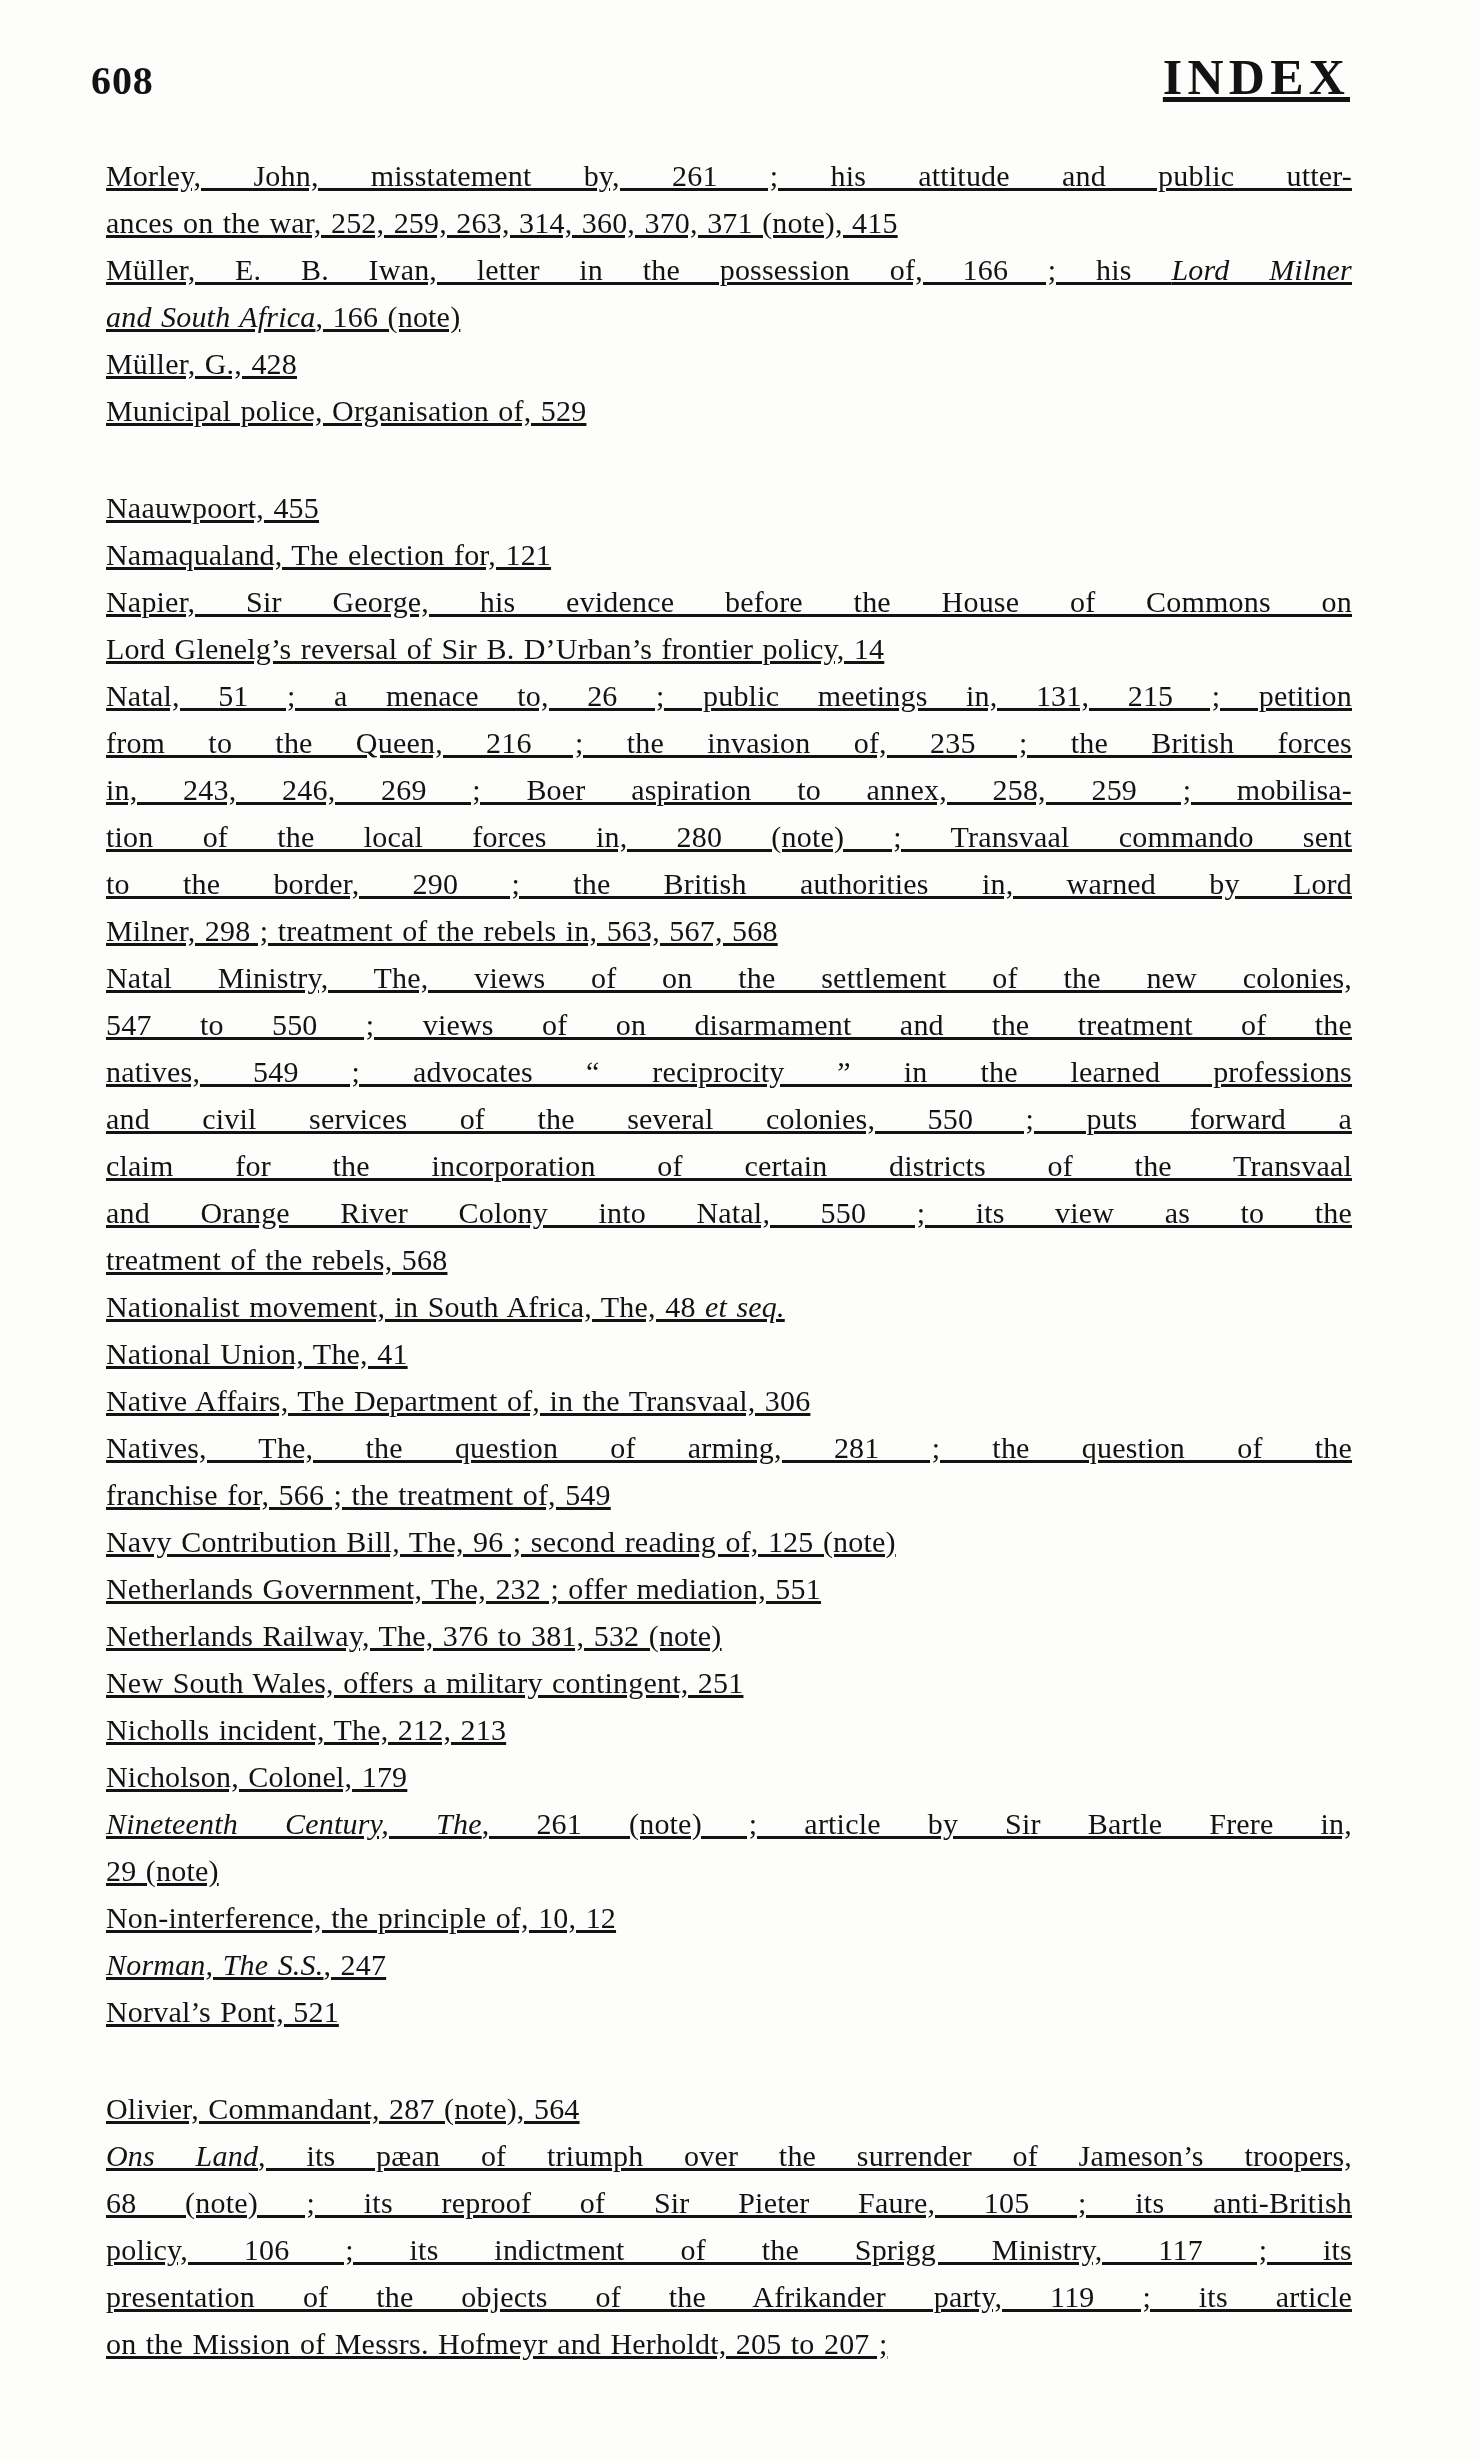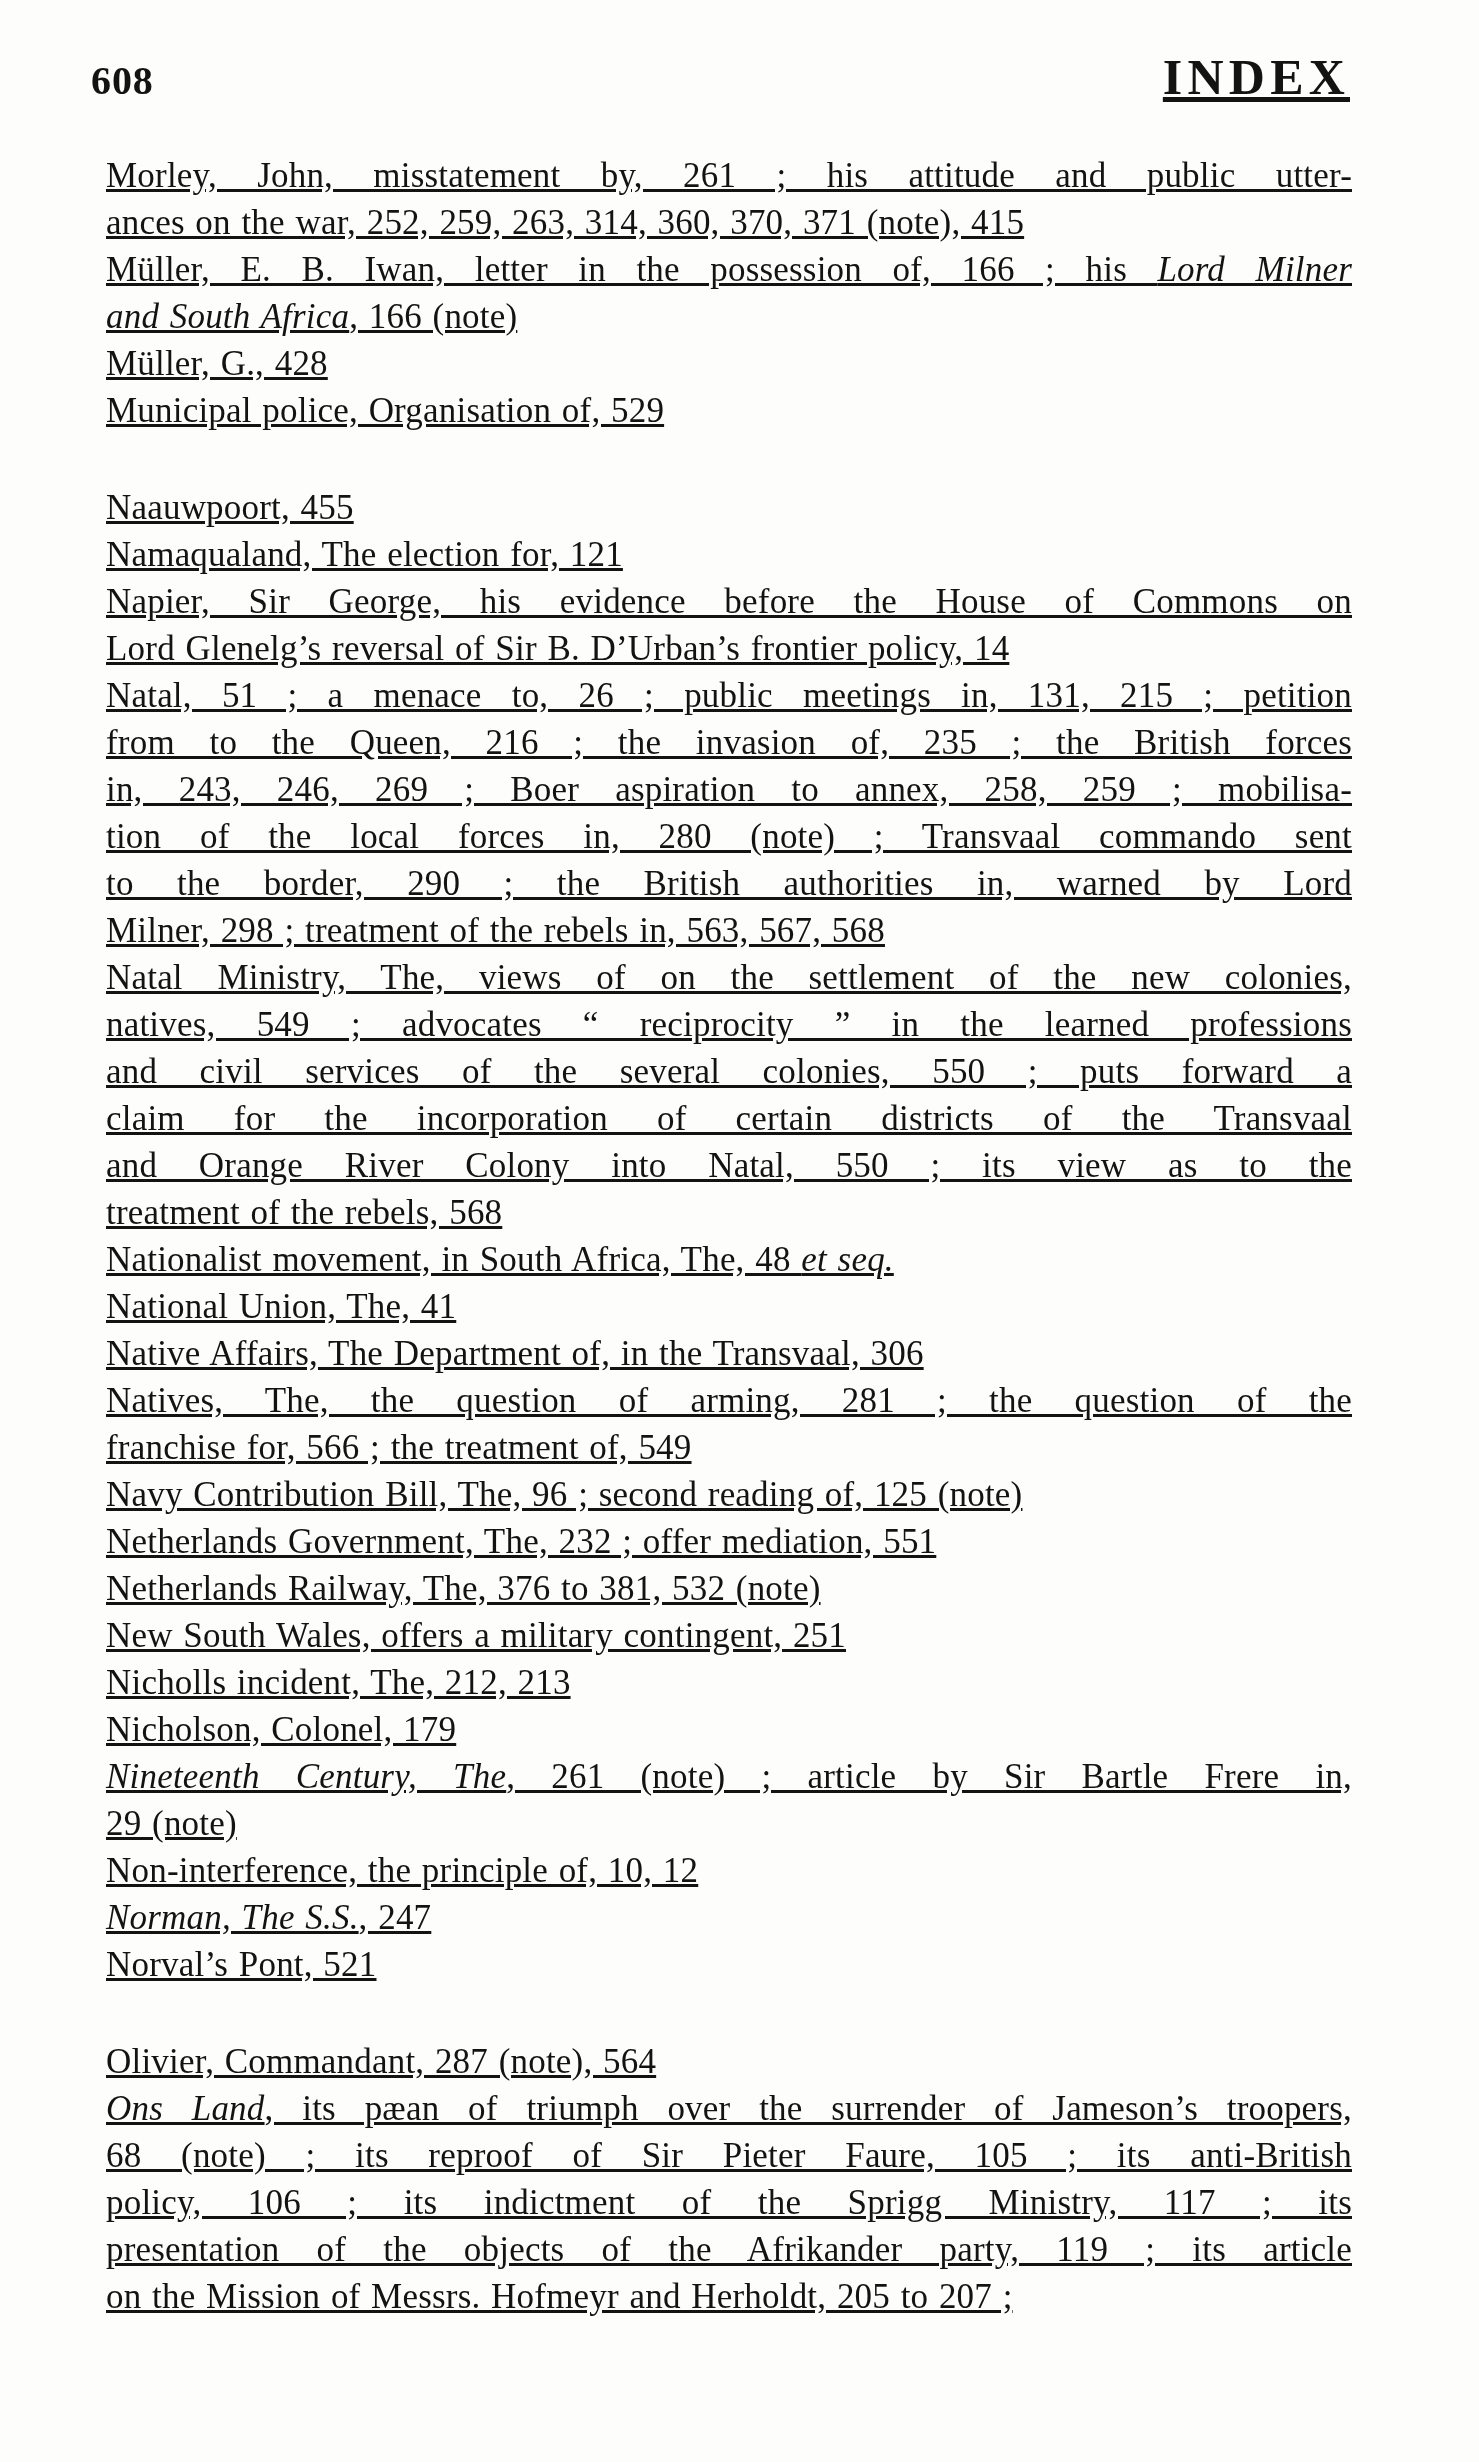"Morley, John, misstatement by, 261" .index-content { font-size: 35px -> 30px }
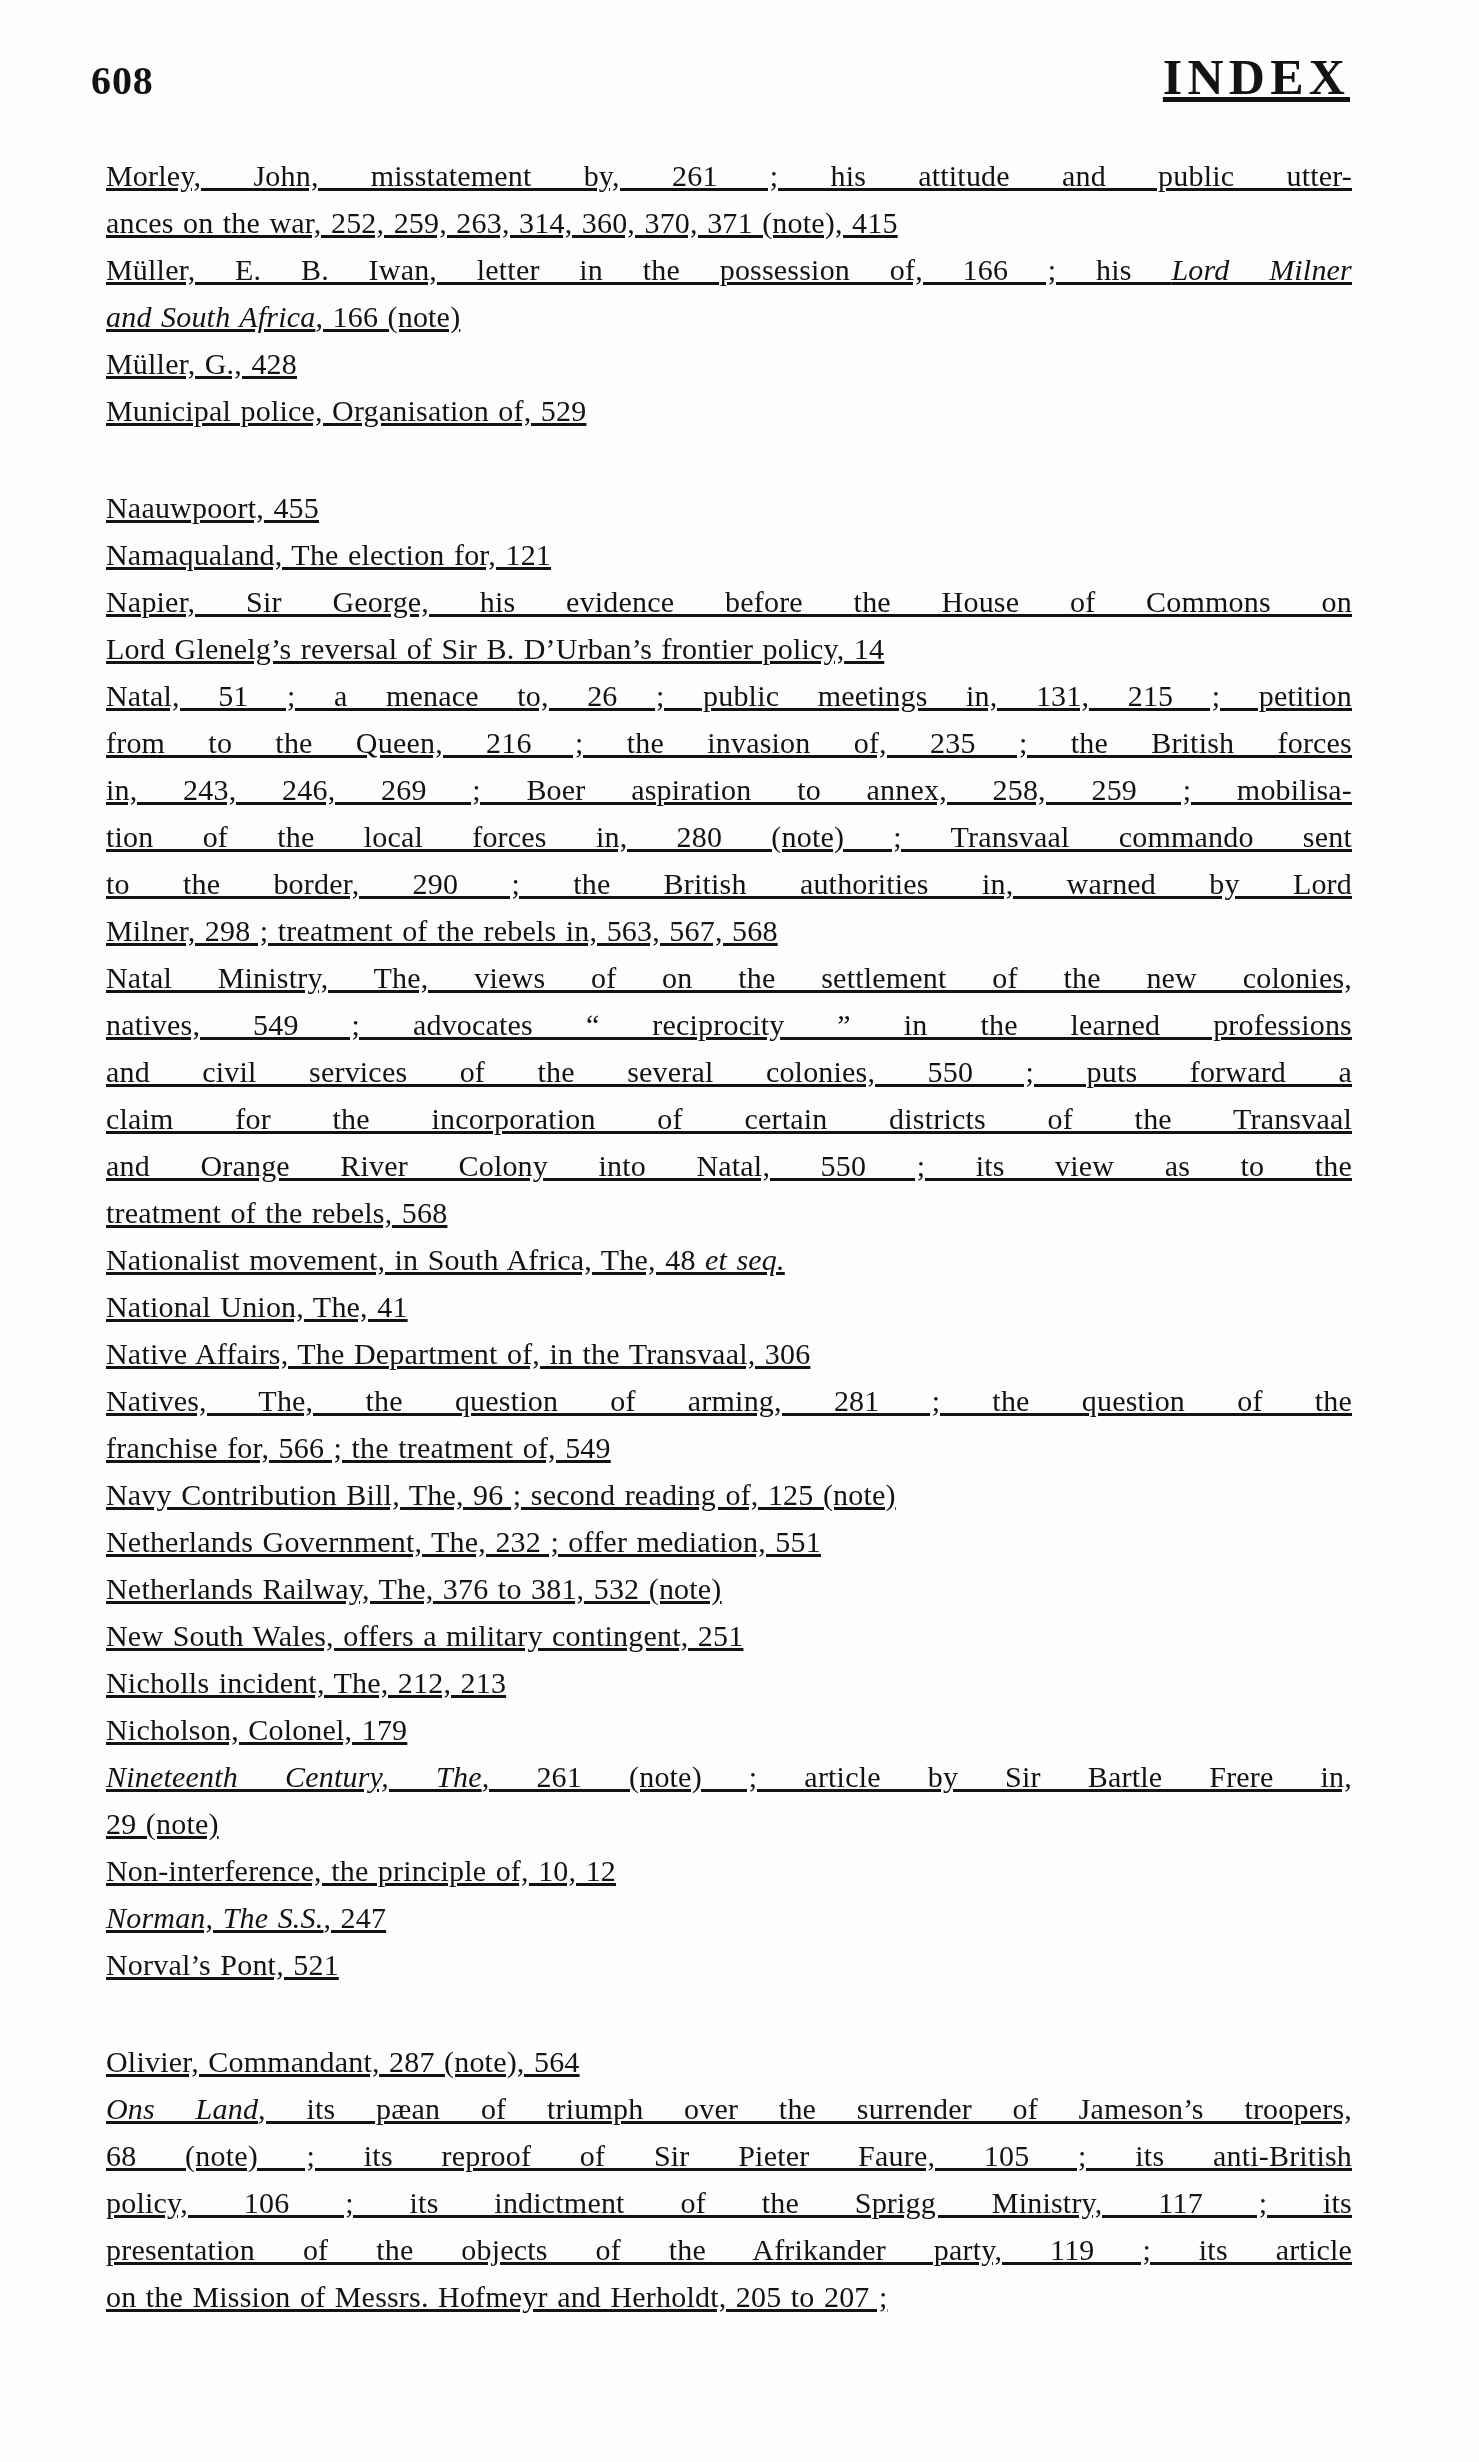"547 to 550 ; views" div.line { html: none -> <div><span>547 to 550 ; views of on disarmament and the treatment of the</span></div> }
